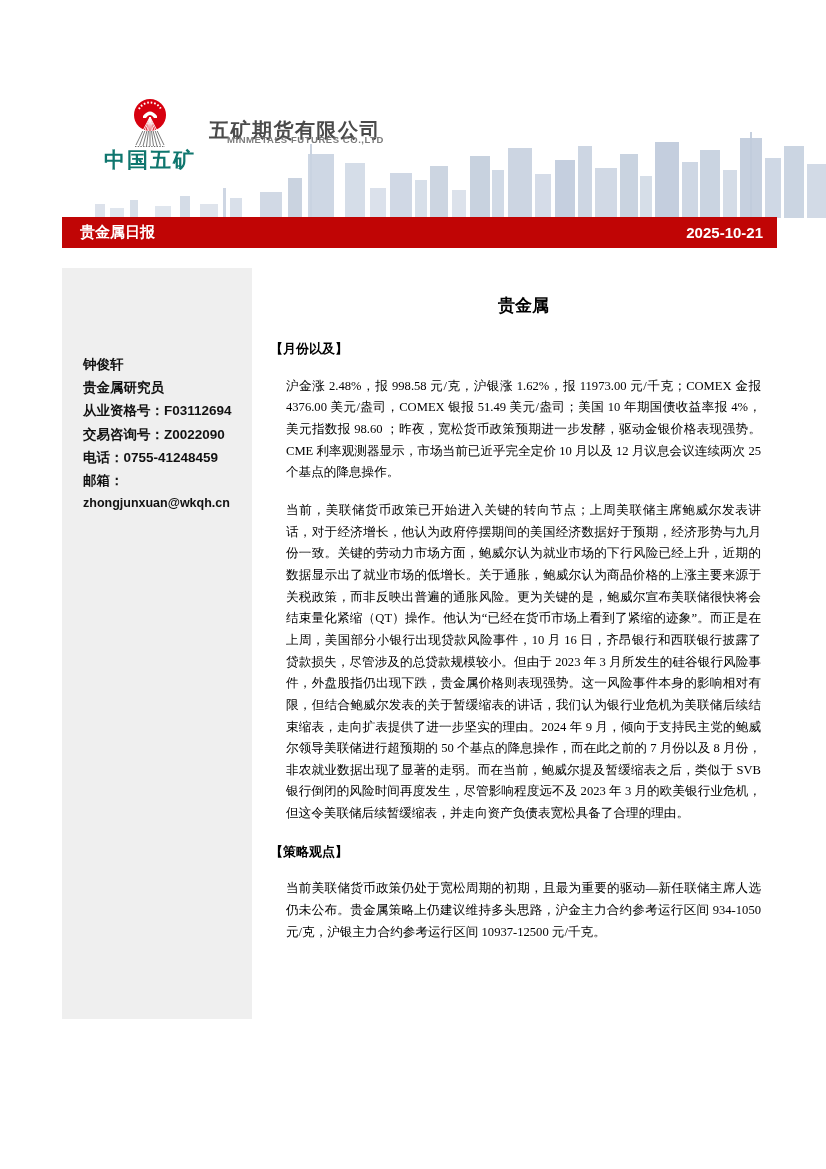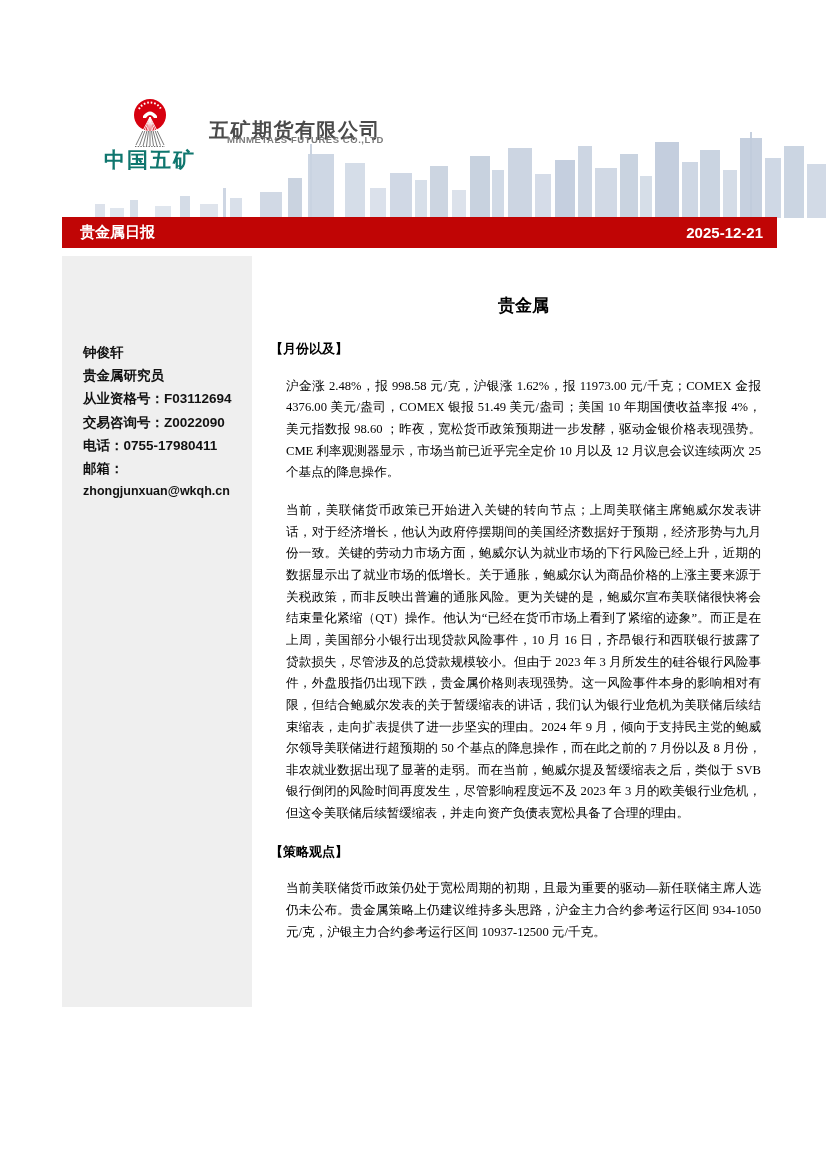"2025-12-21" span { text: 2025-12-21 -> 2025-10-21 }
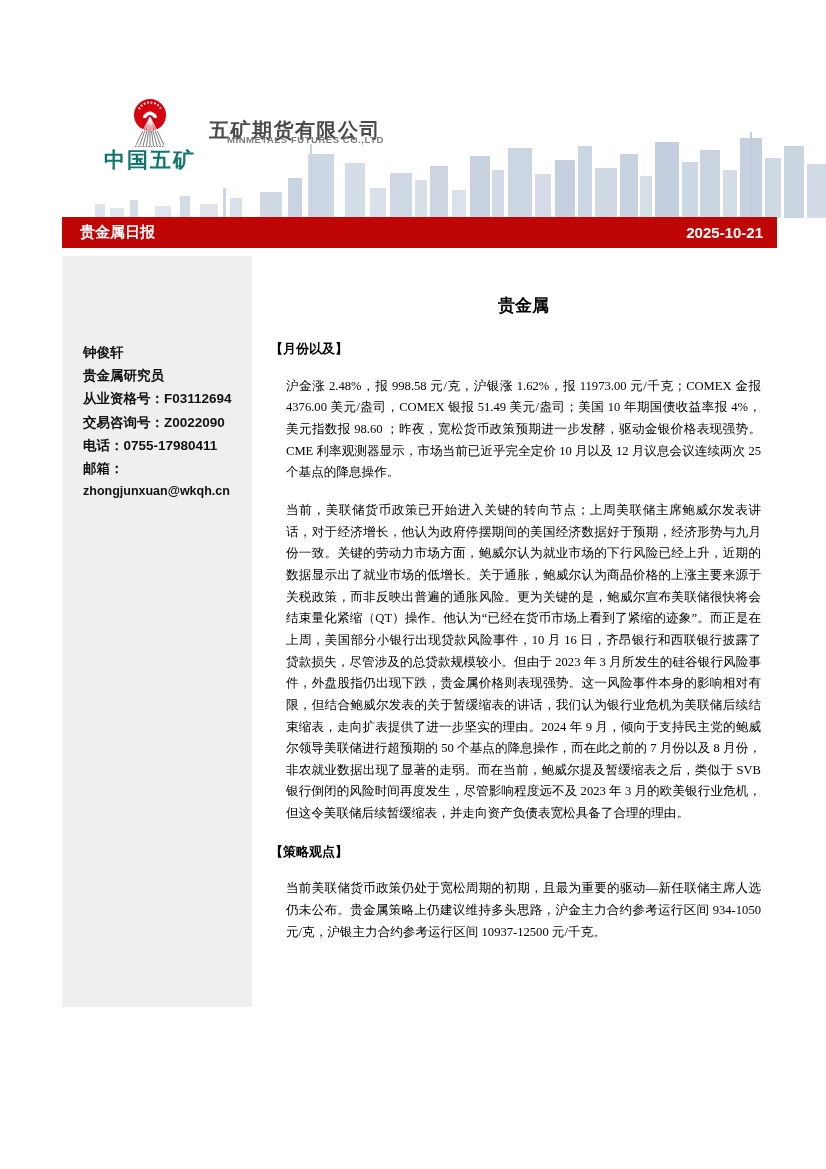"钟俊轩" .sidebar { top: 256px -> 268px }
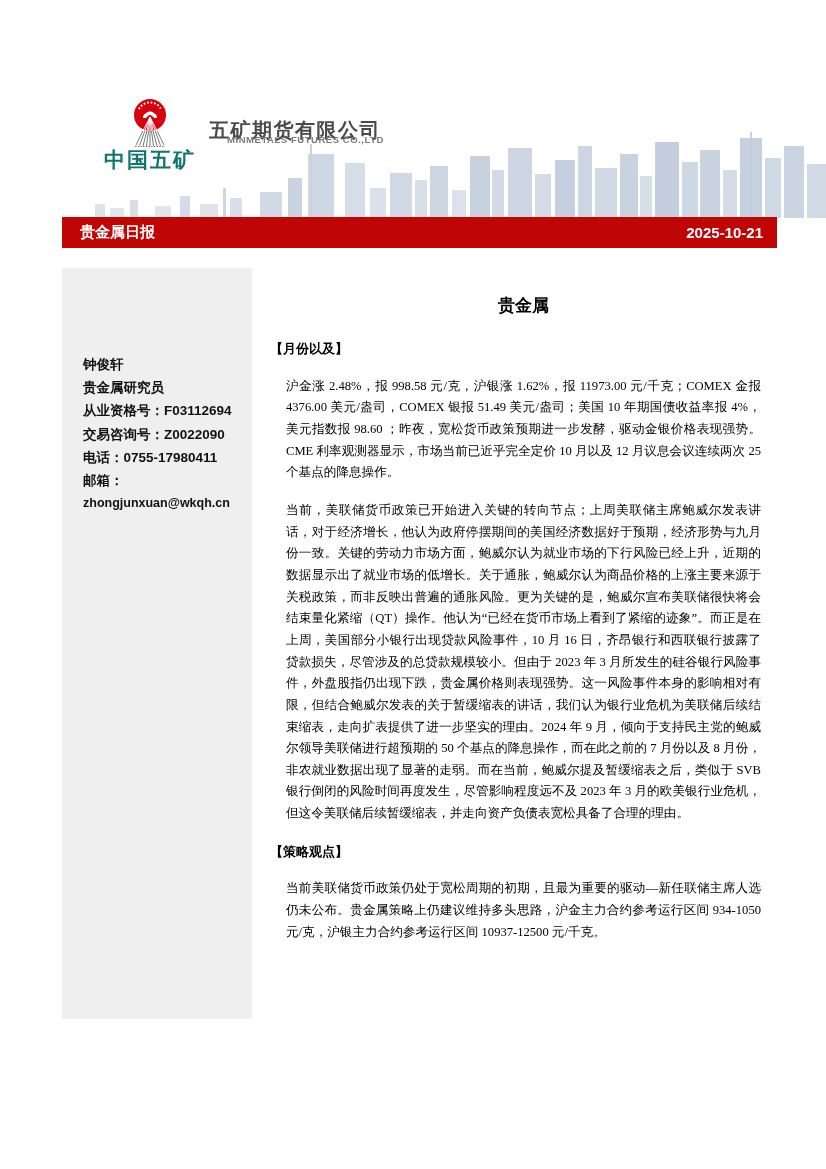"电话：0755-17980411" div.line { text: 0755-17980411 -> 0755-41248459 }
